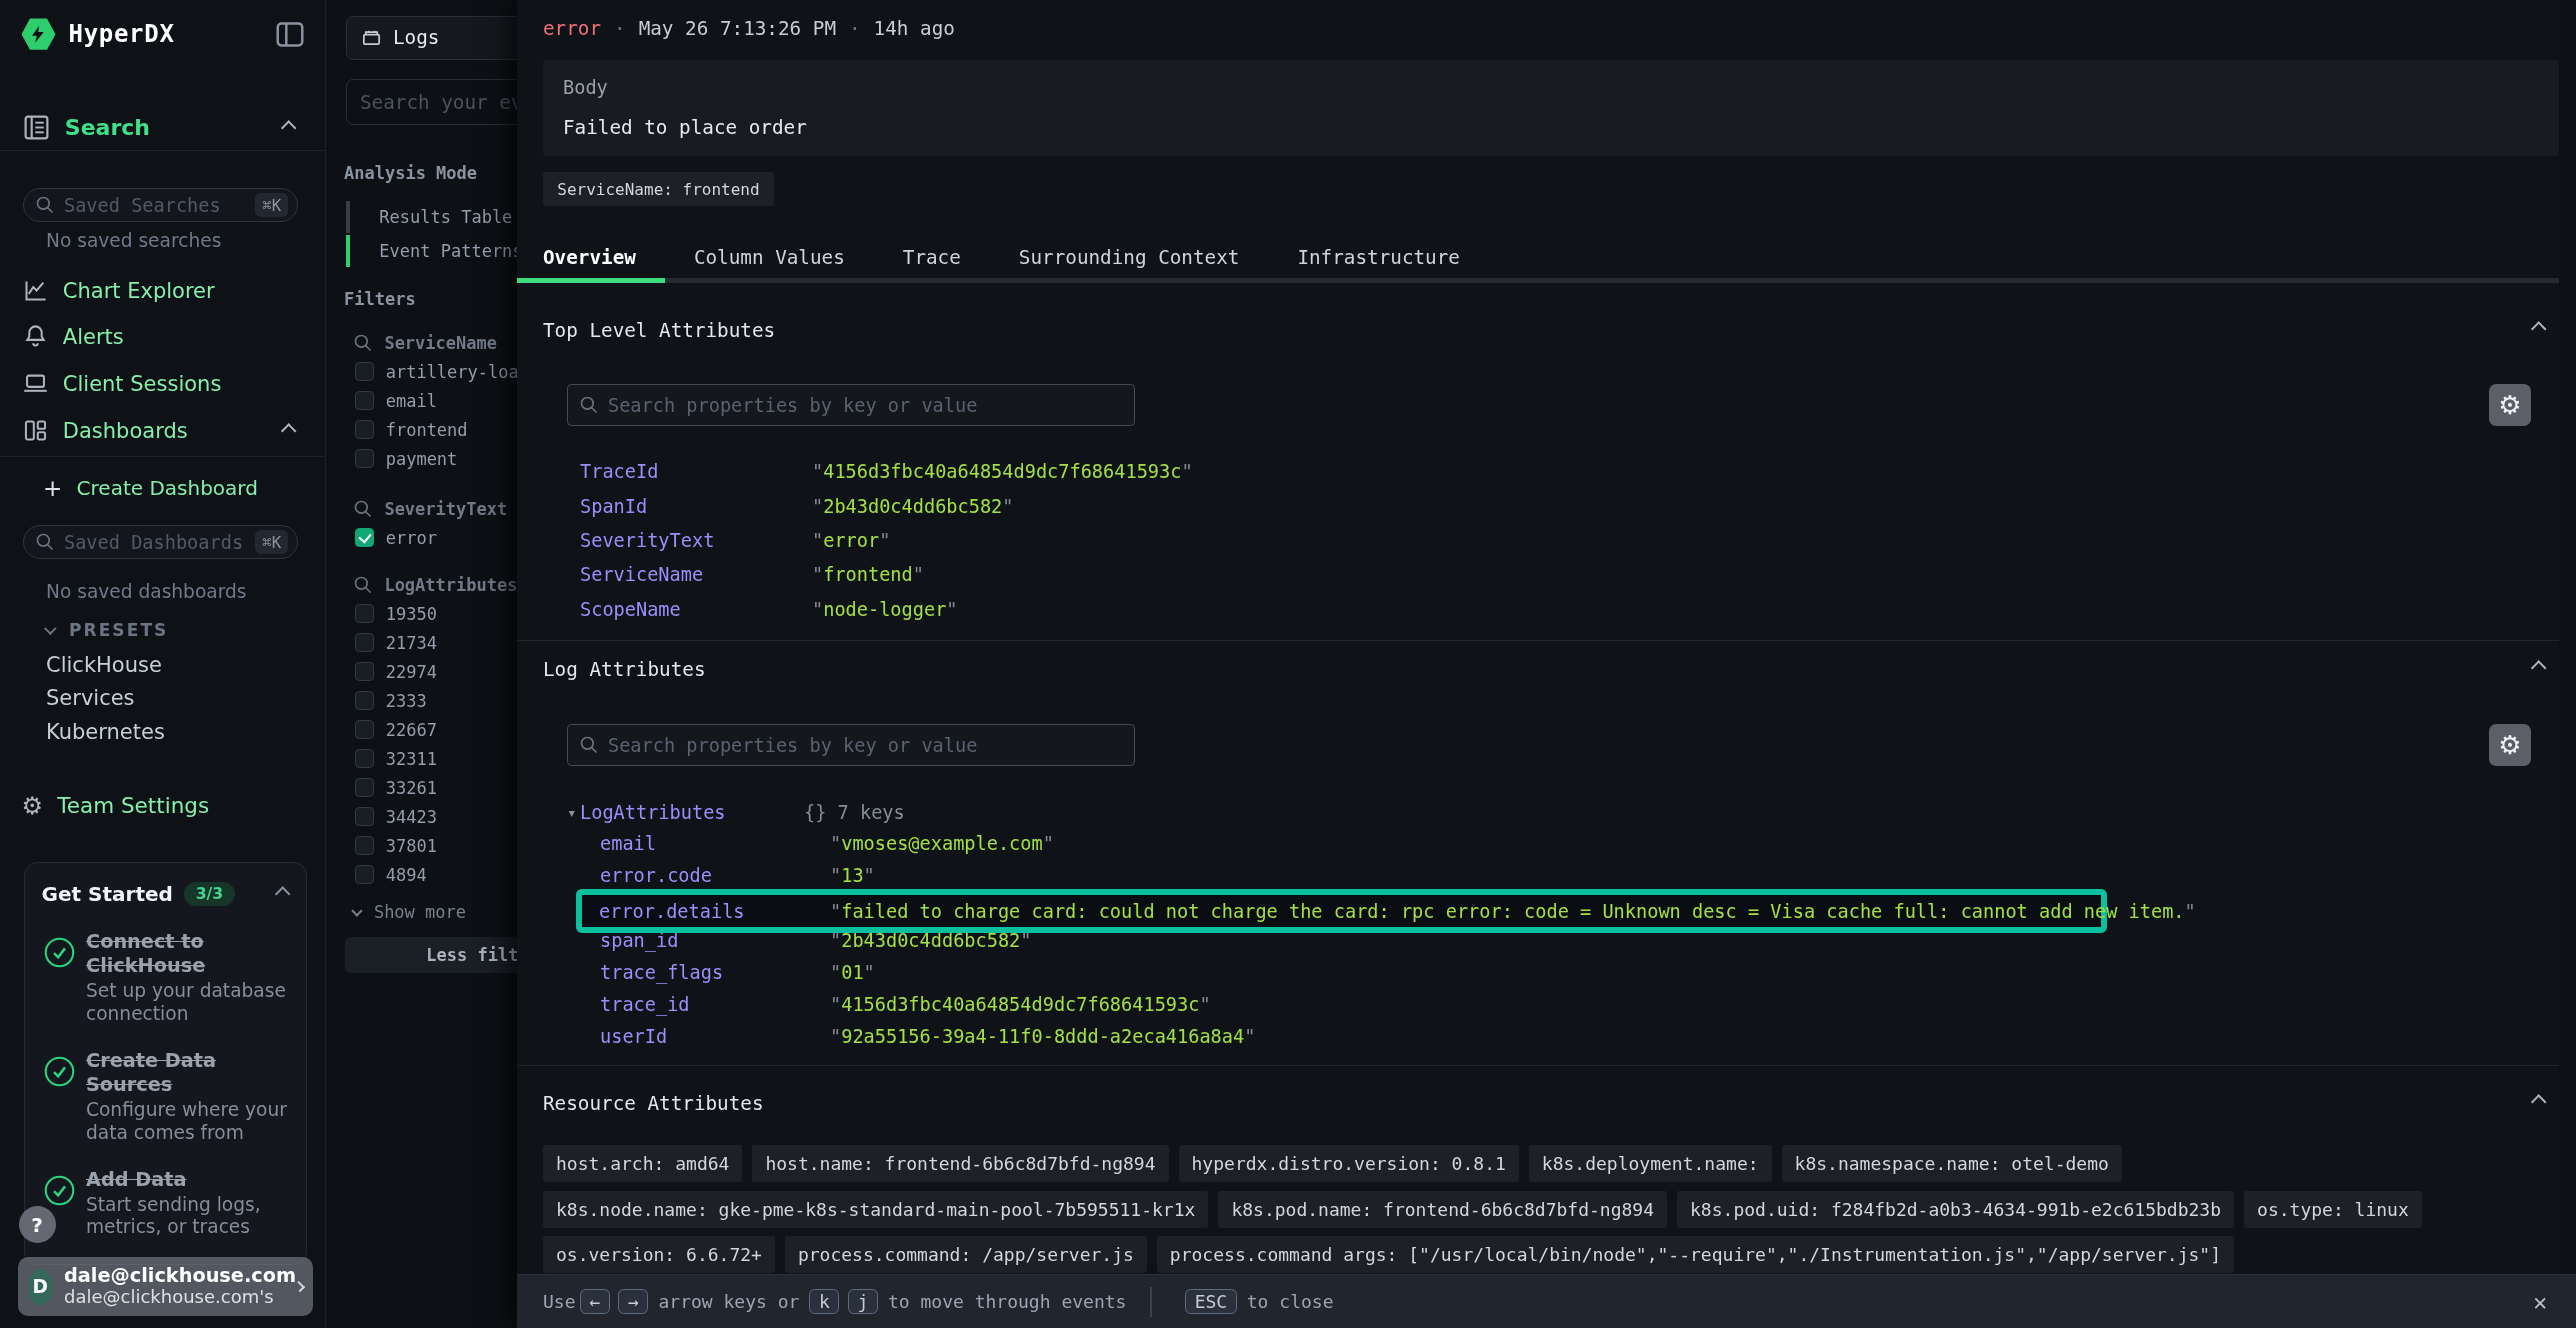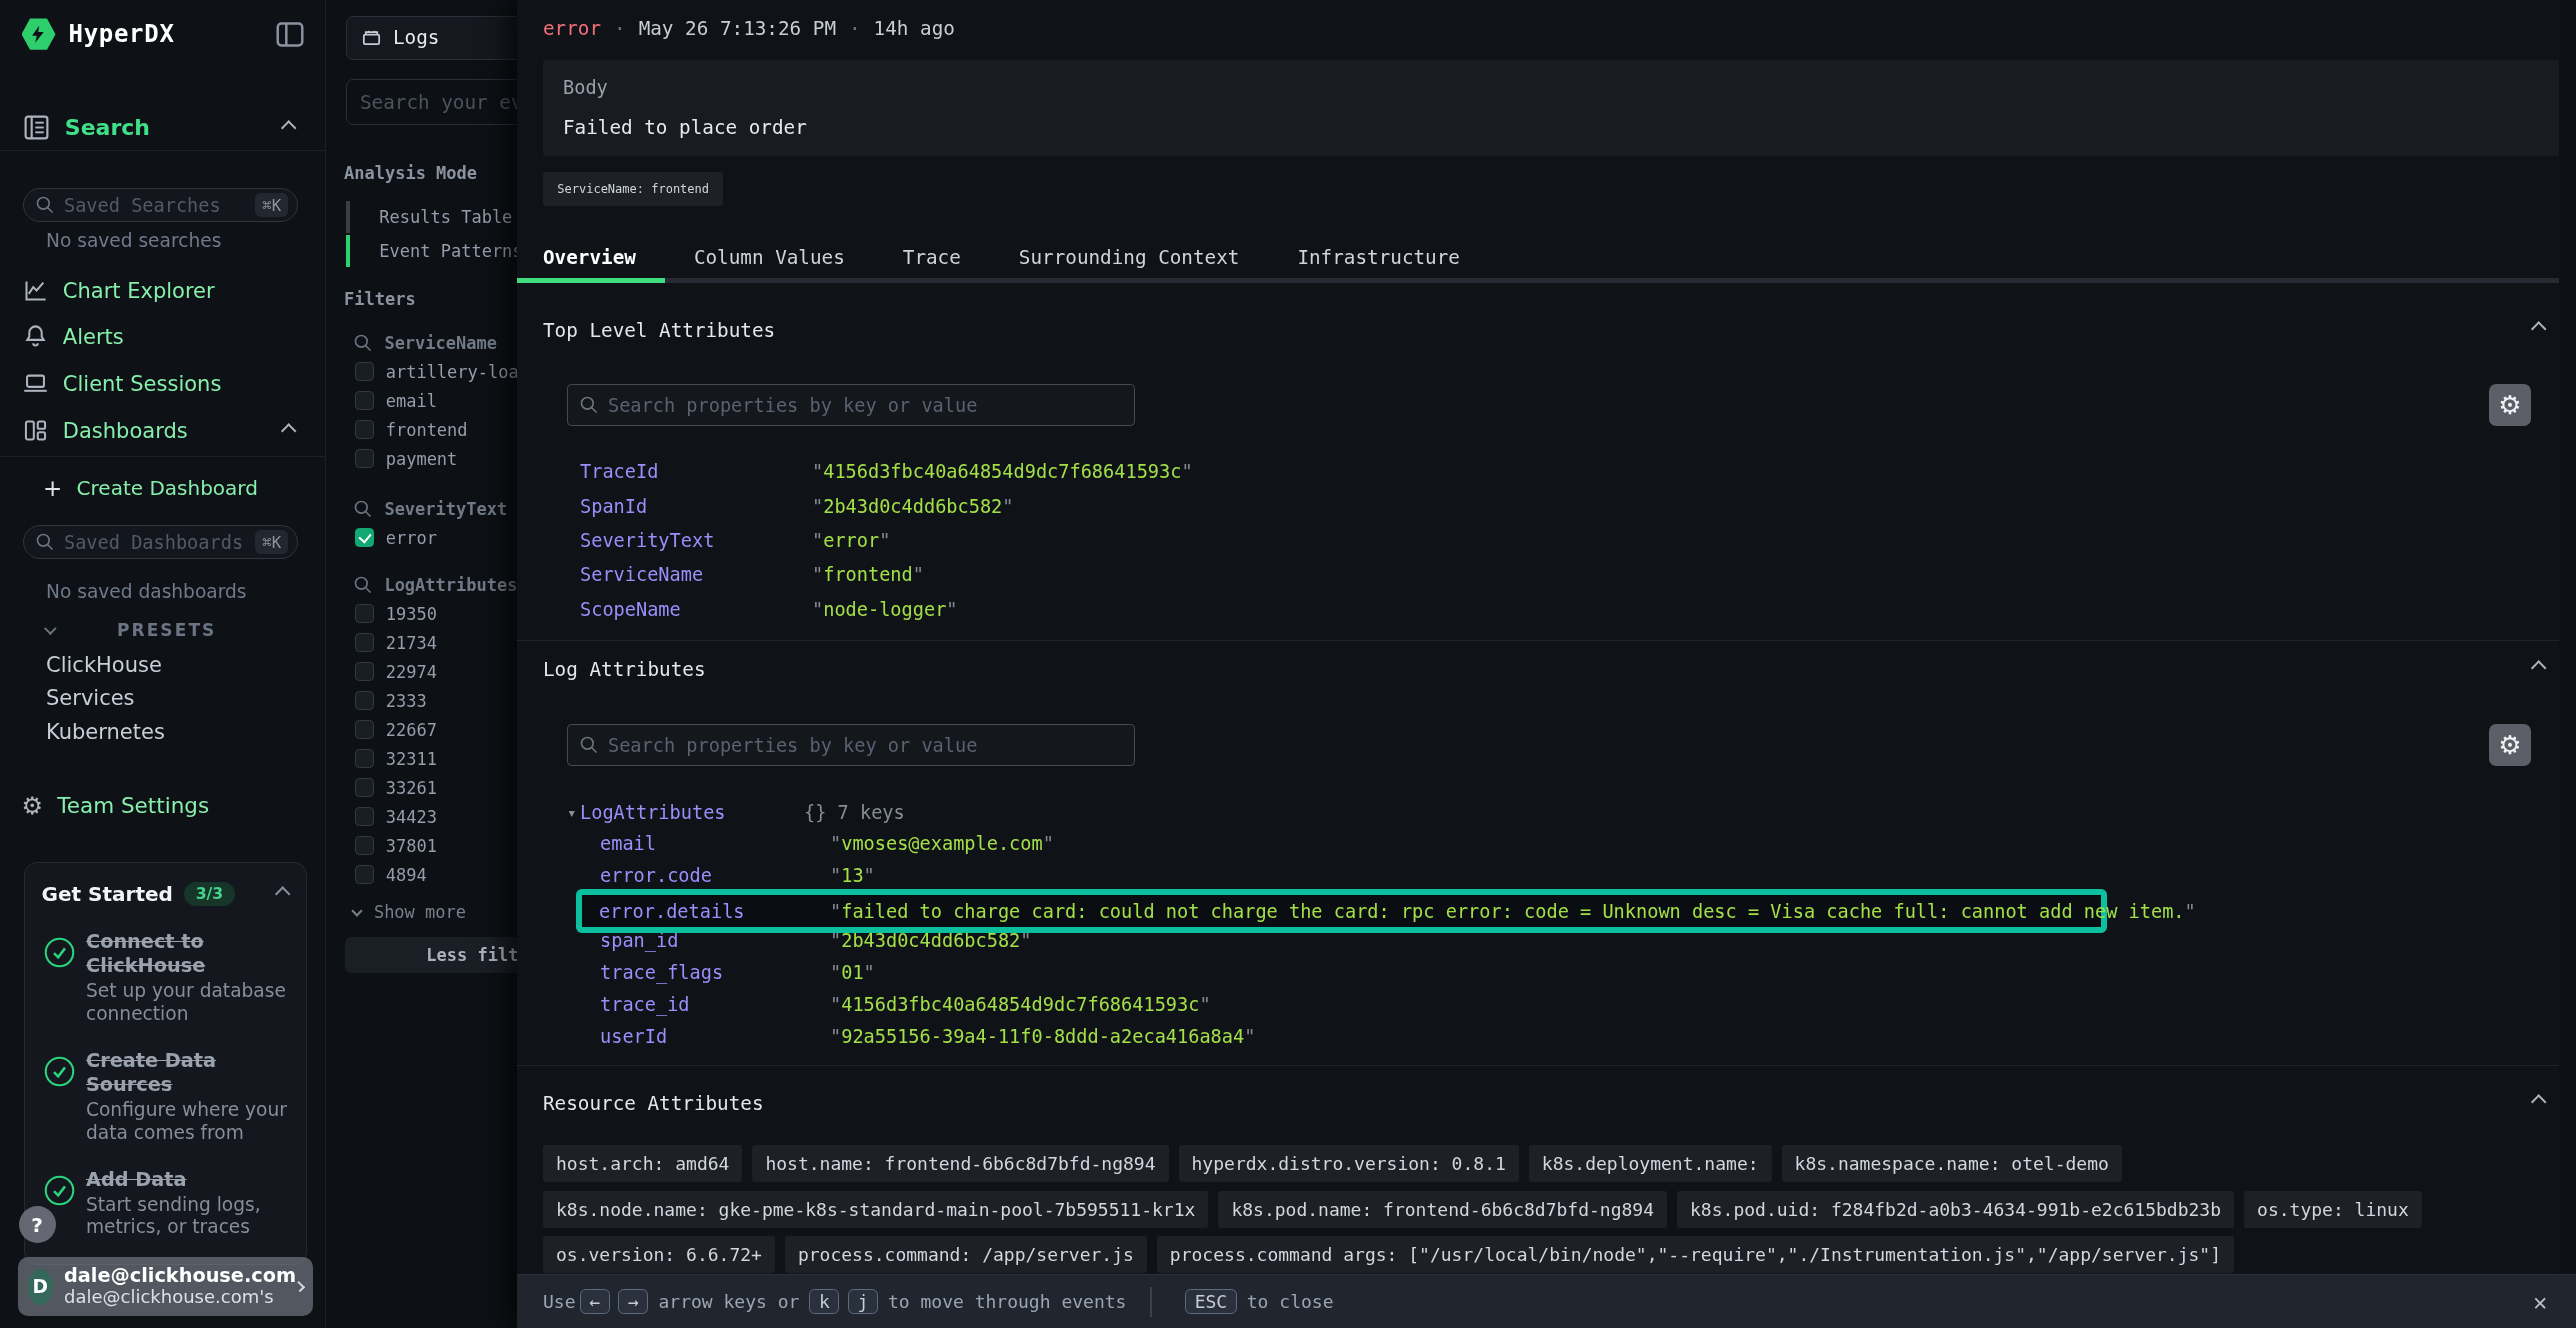"ServiceName: frontend" #svc-badge { font-size: 12px -> 16px }
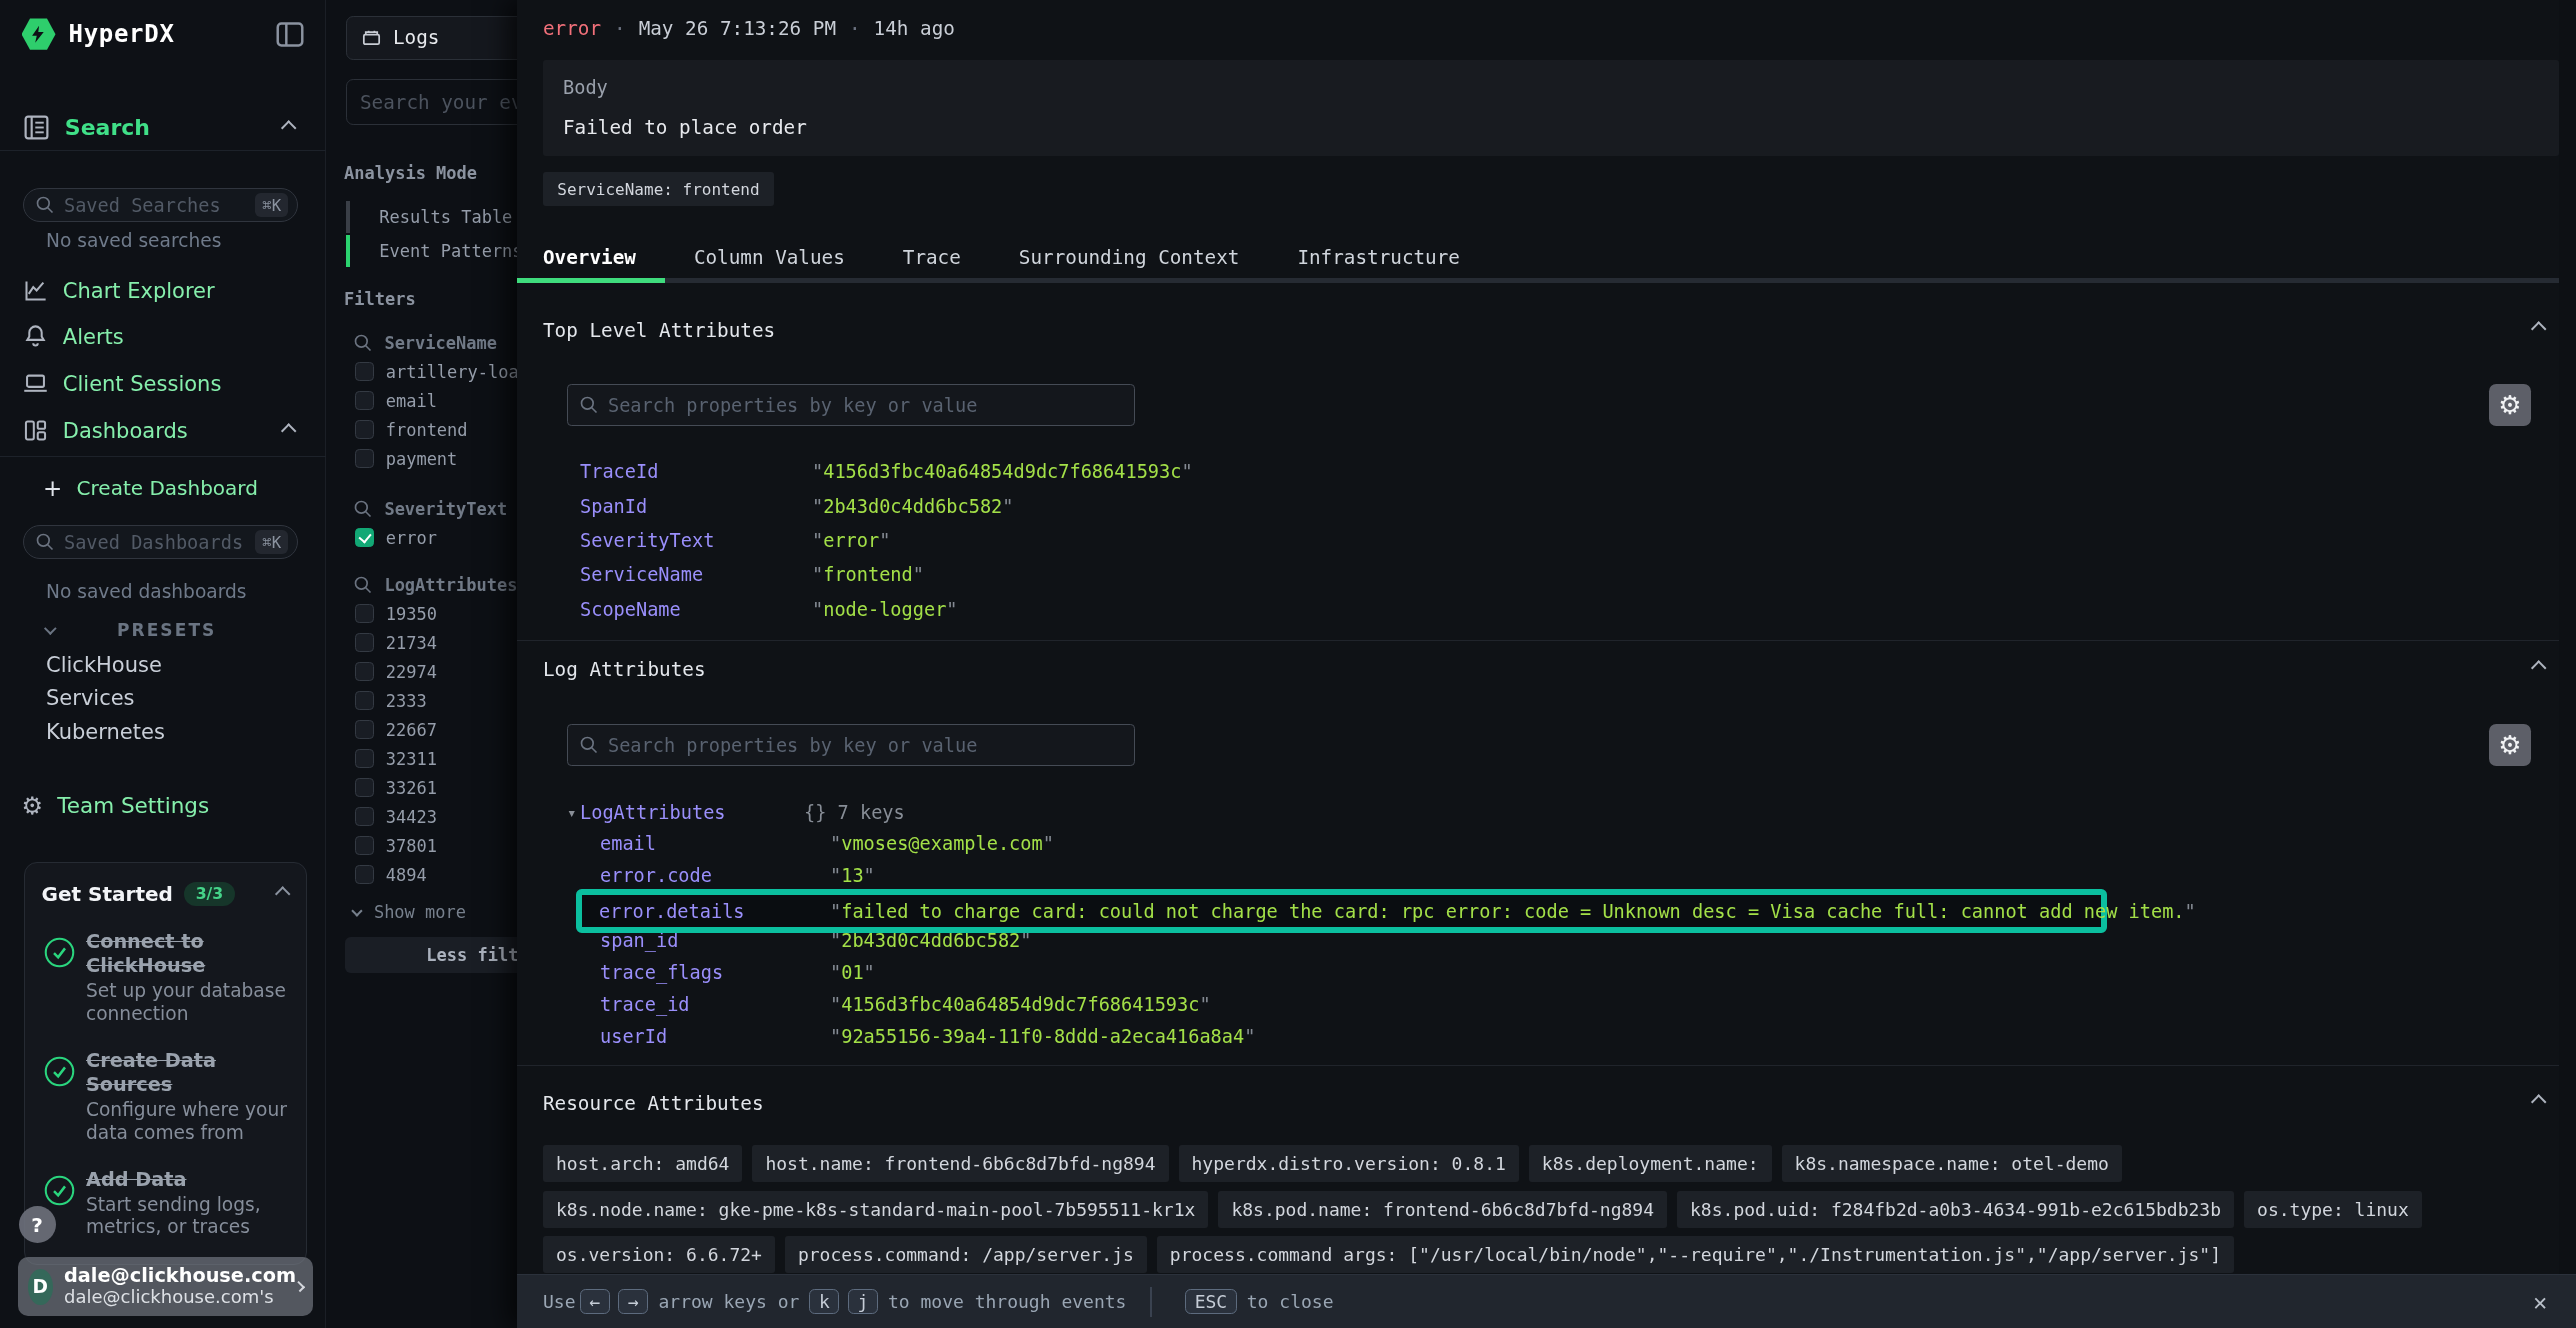"PRESETS" div.abs { gap: 48px -> none }
